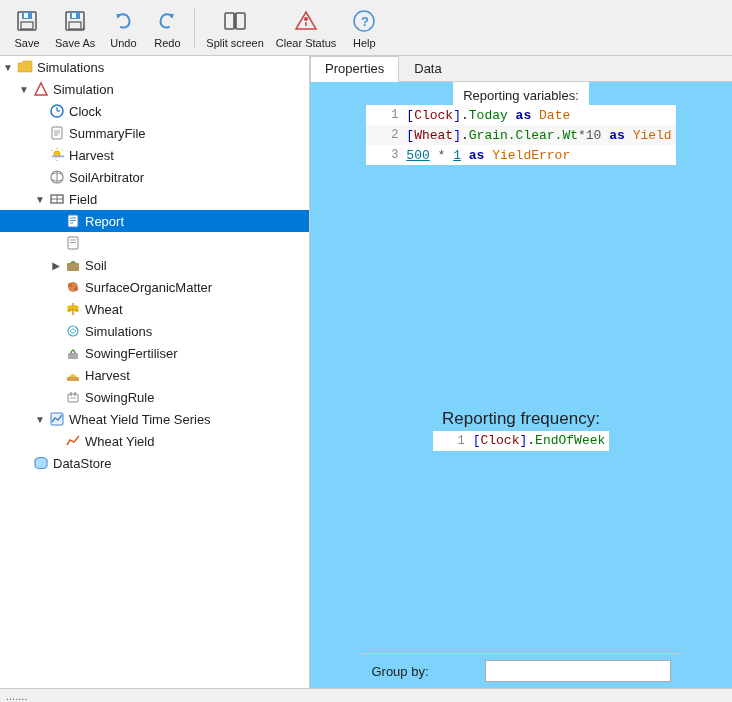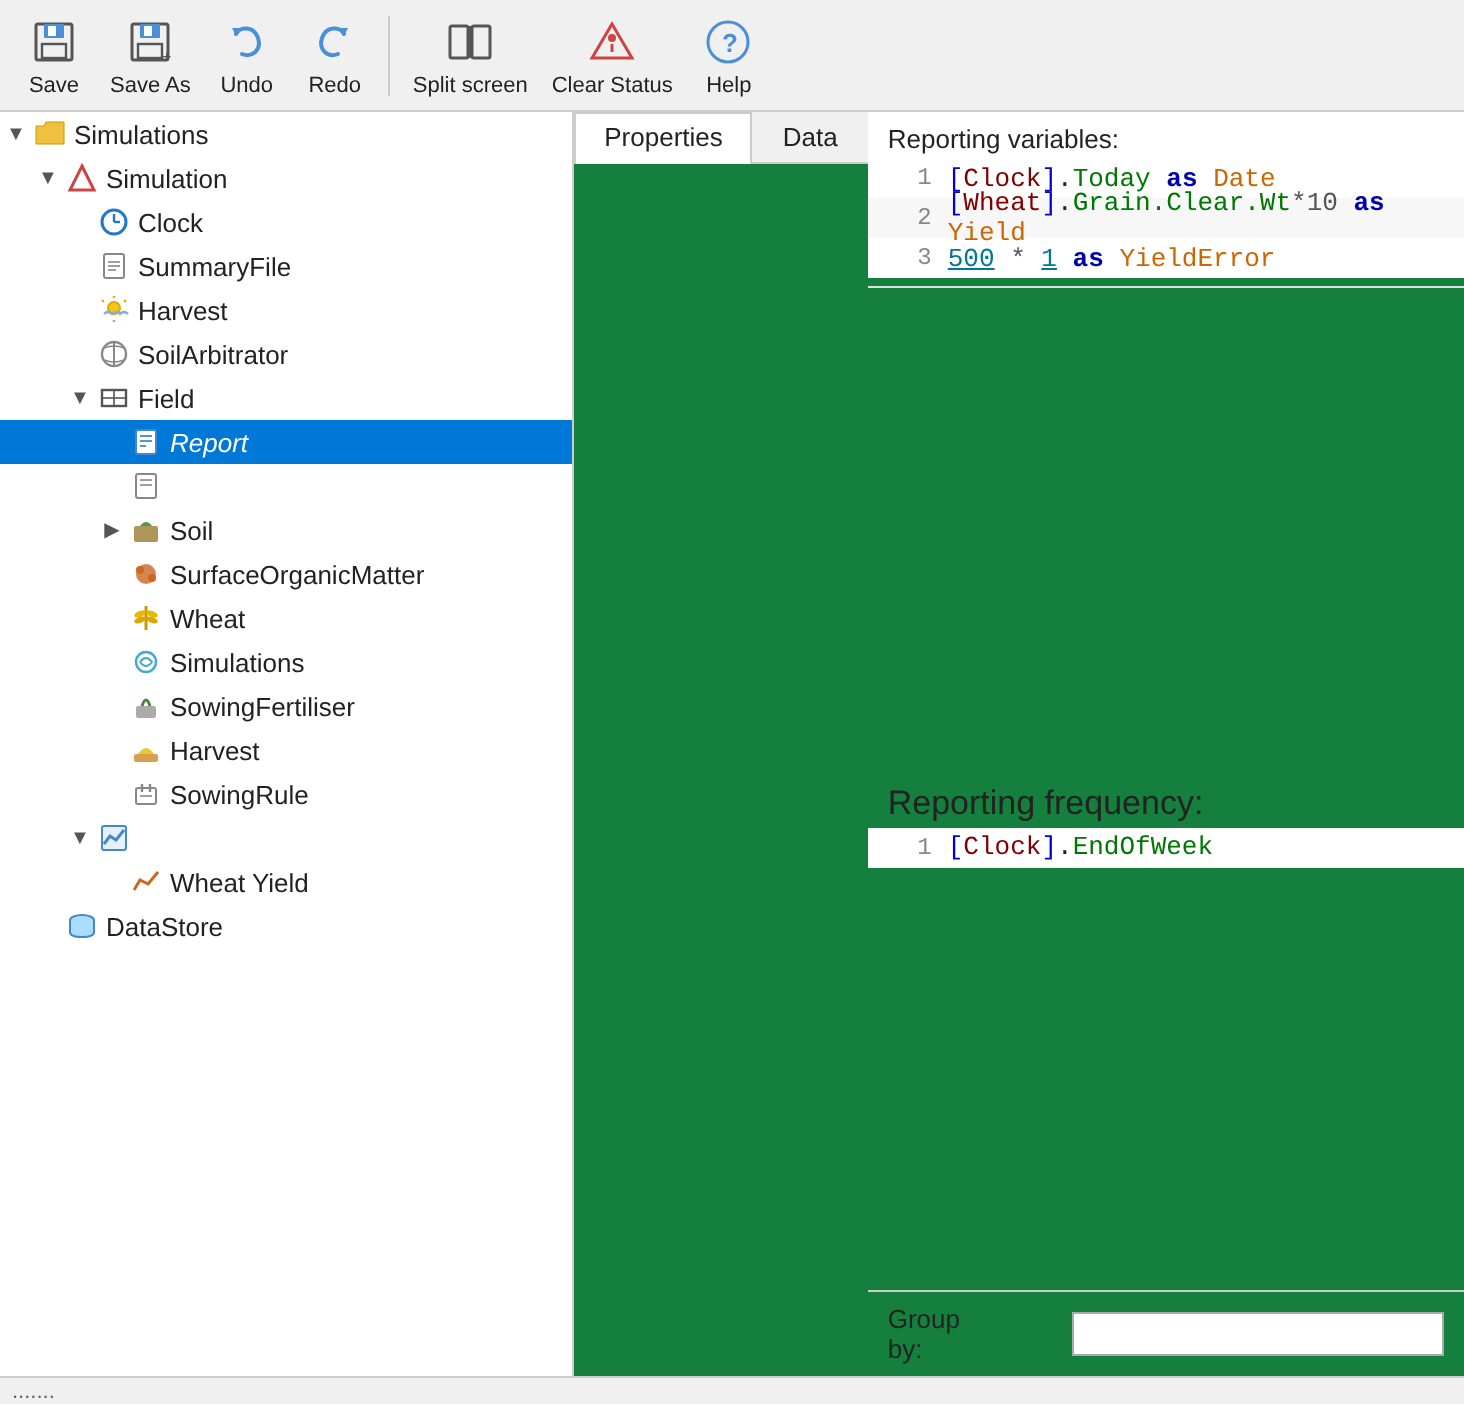"Properties" #right-panel { background: #15803d -> #7dd3fc; flex-direction: none -> column }
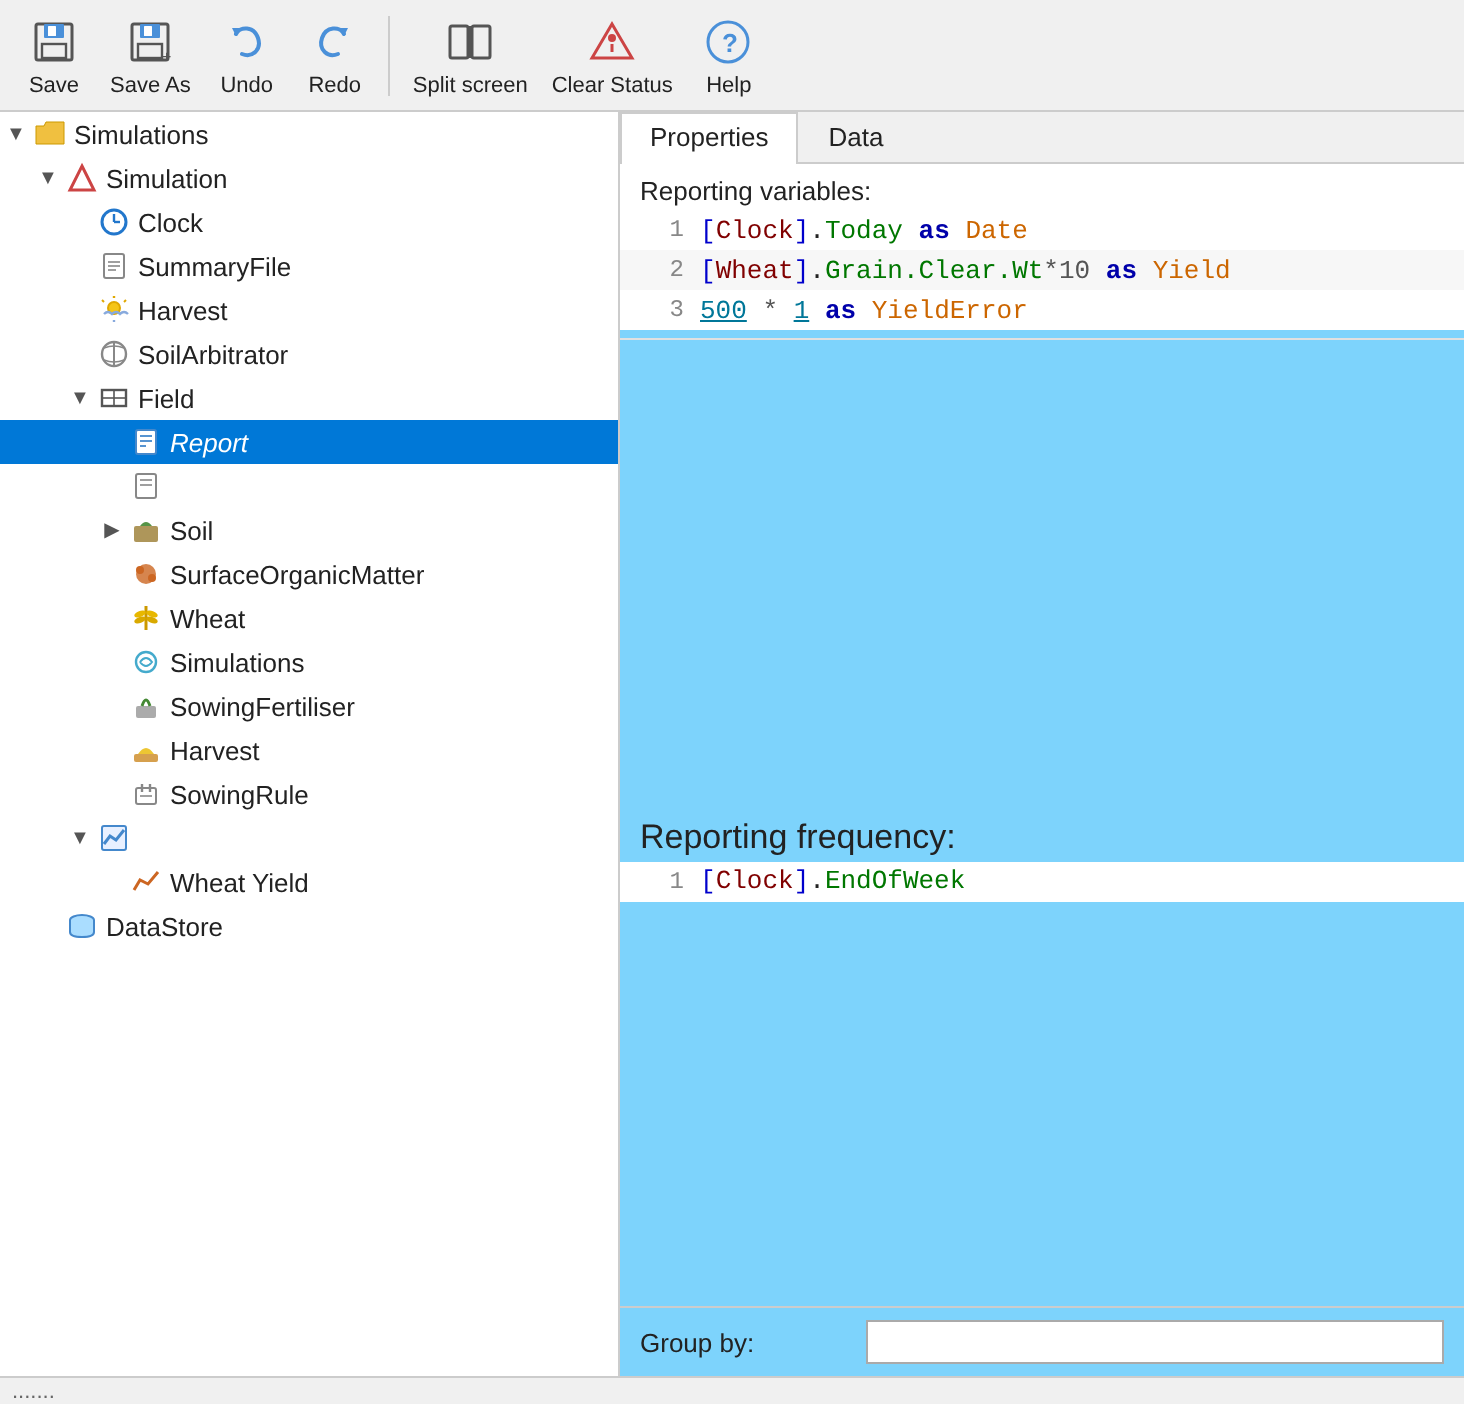"Reporting variables:" #right-panel-content { align-items: none -> center }
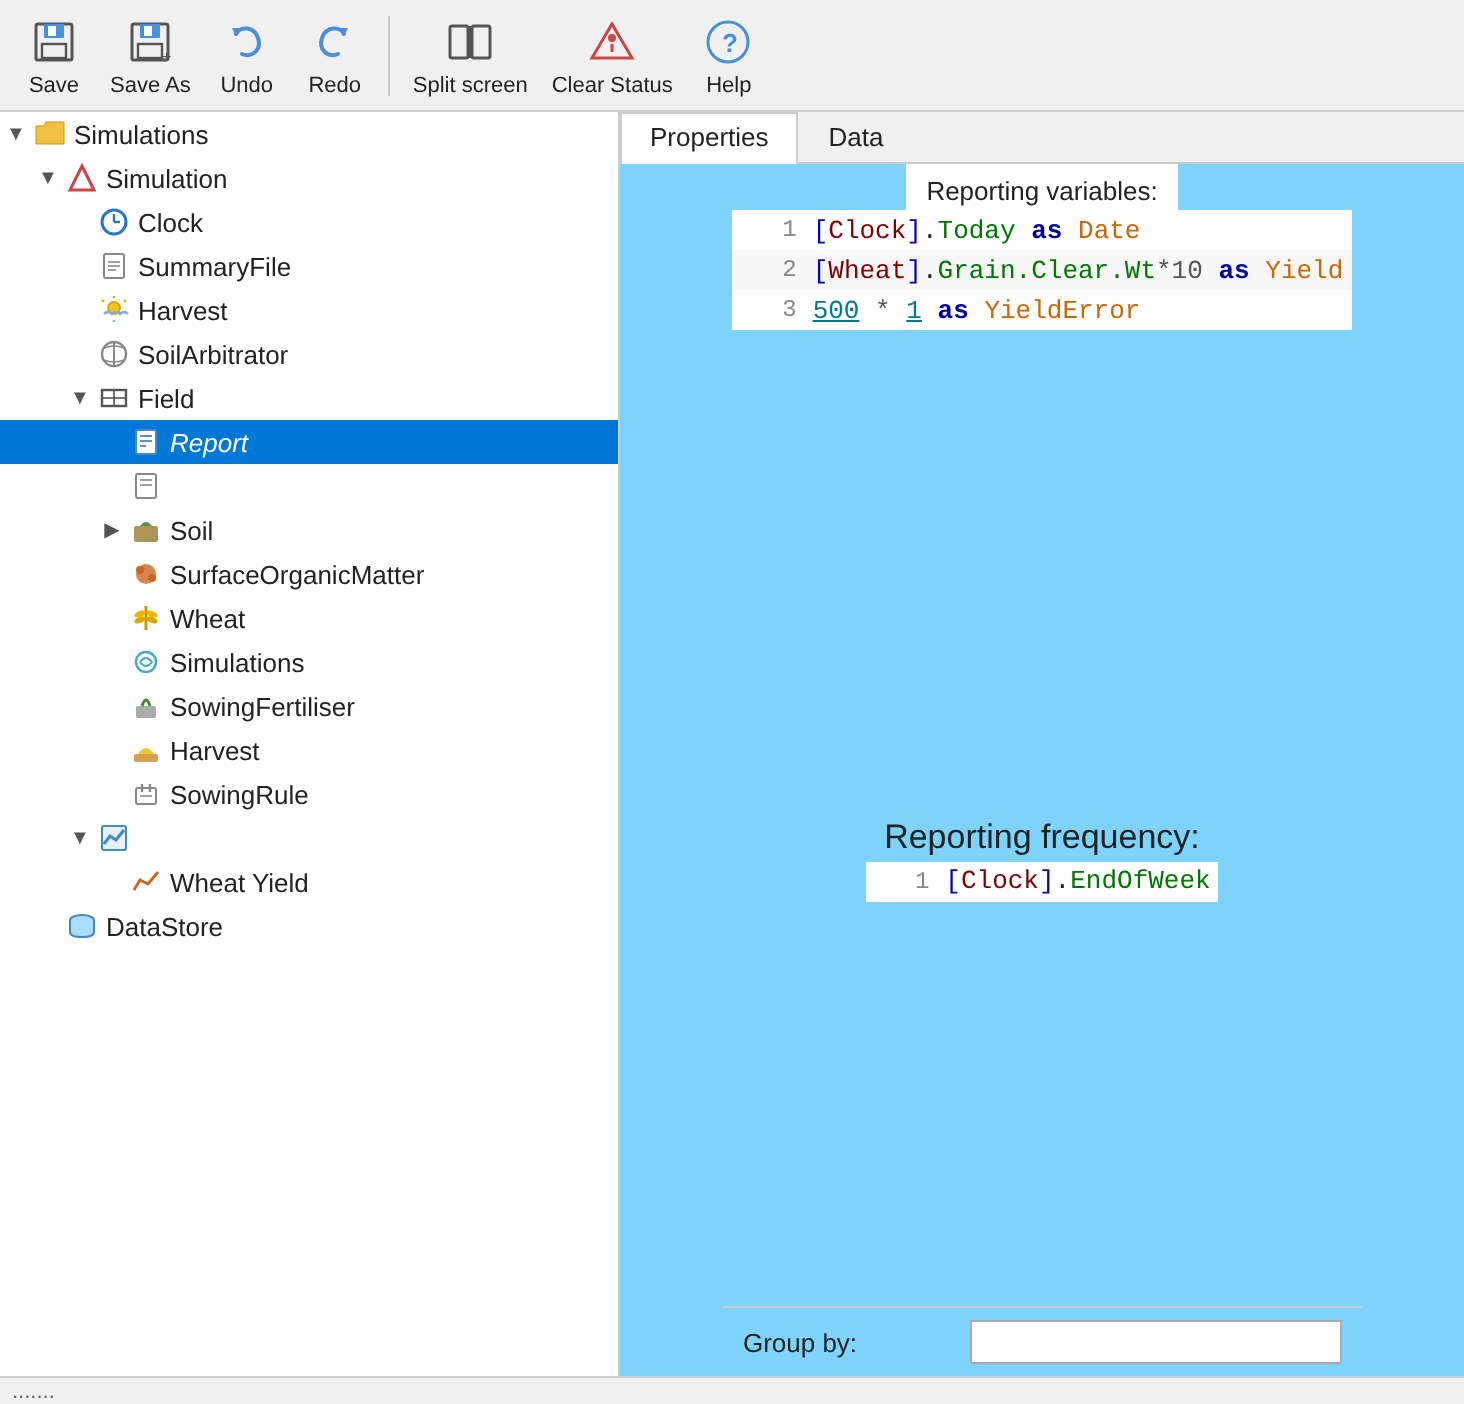"Report" .tree-node.selected { font-style: italic -> none }
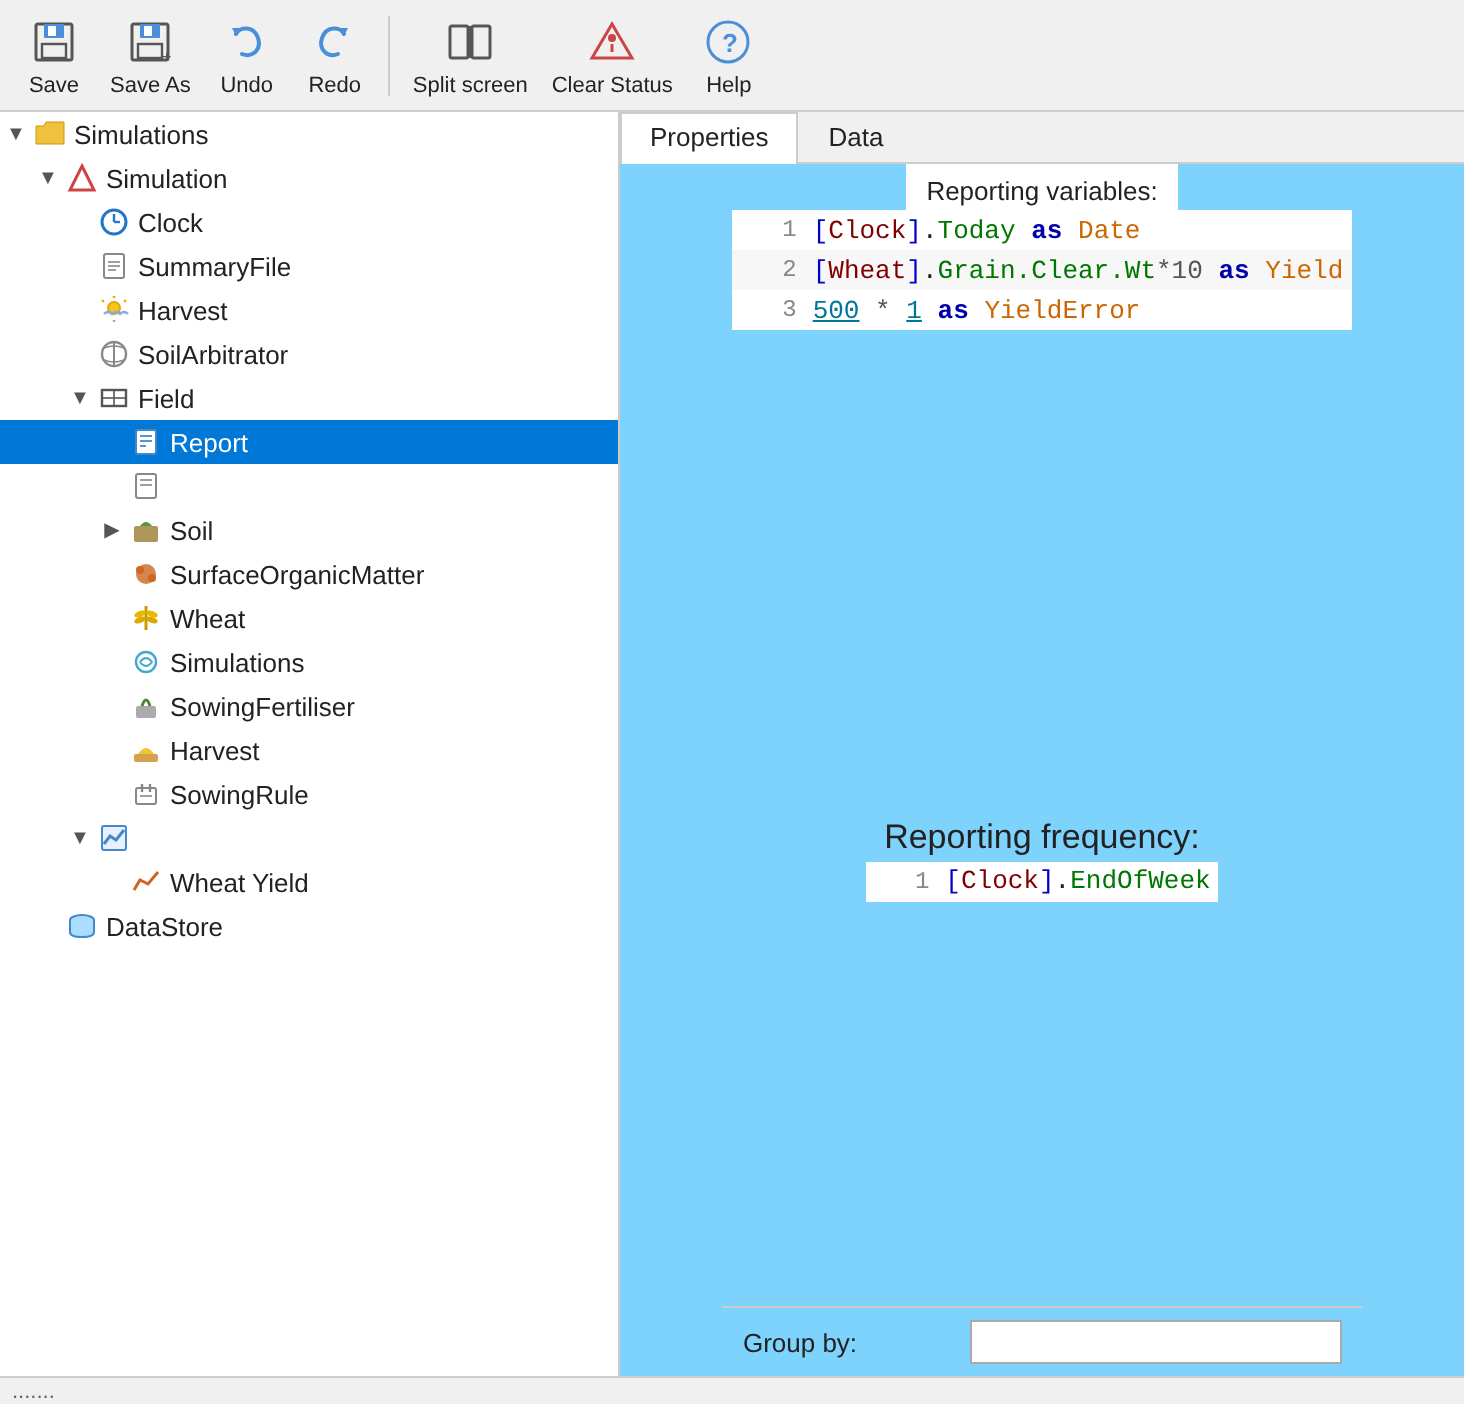"Wheat Yield Time Series" span.tree-label { html: none -> <span>Wheat Yield Time Series</span> }
